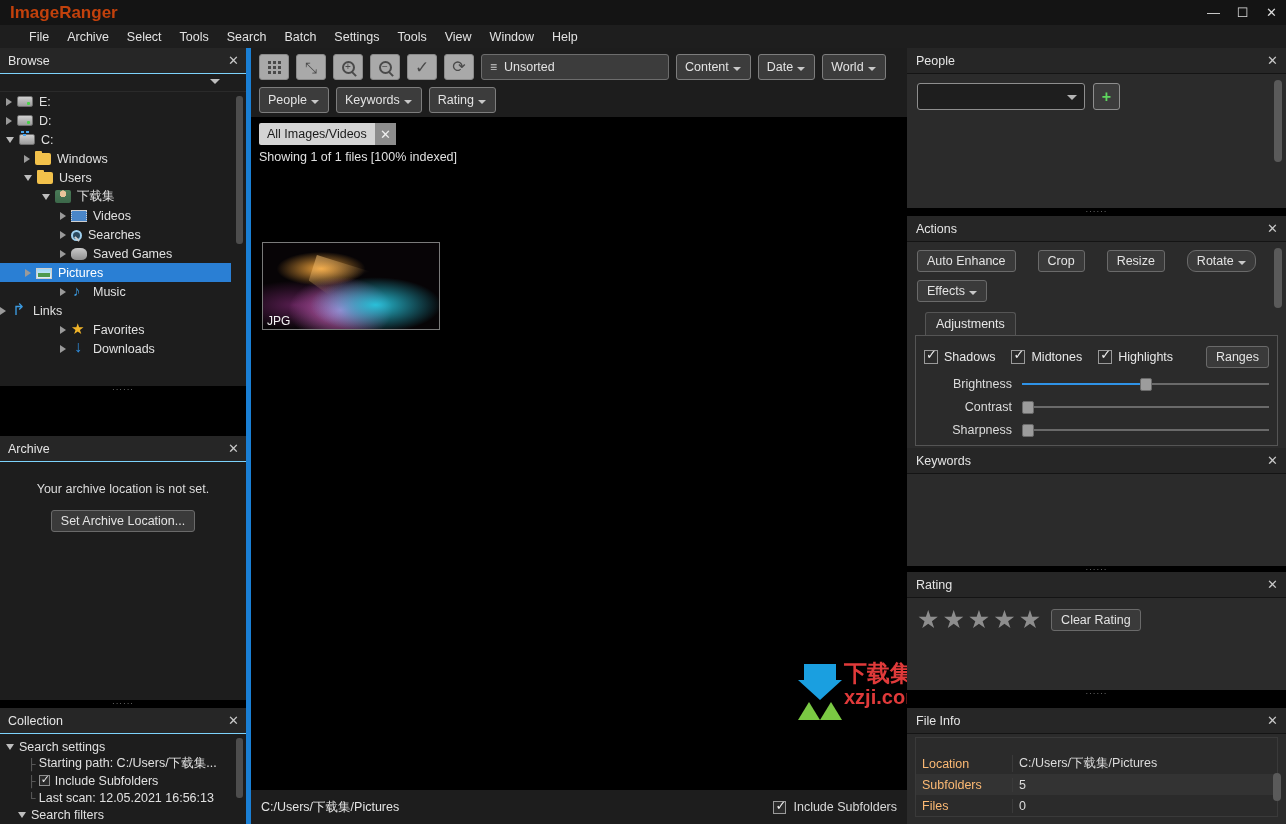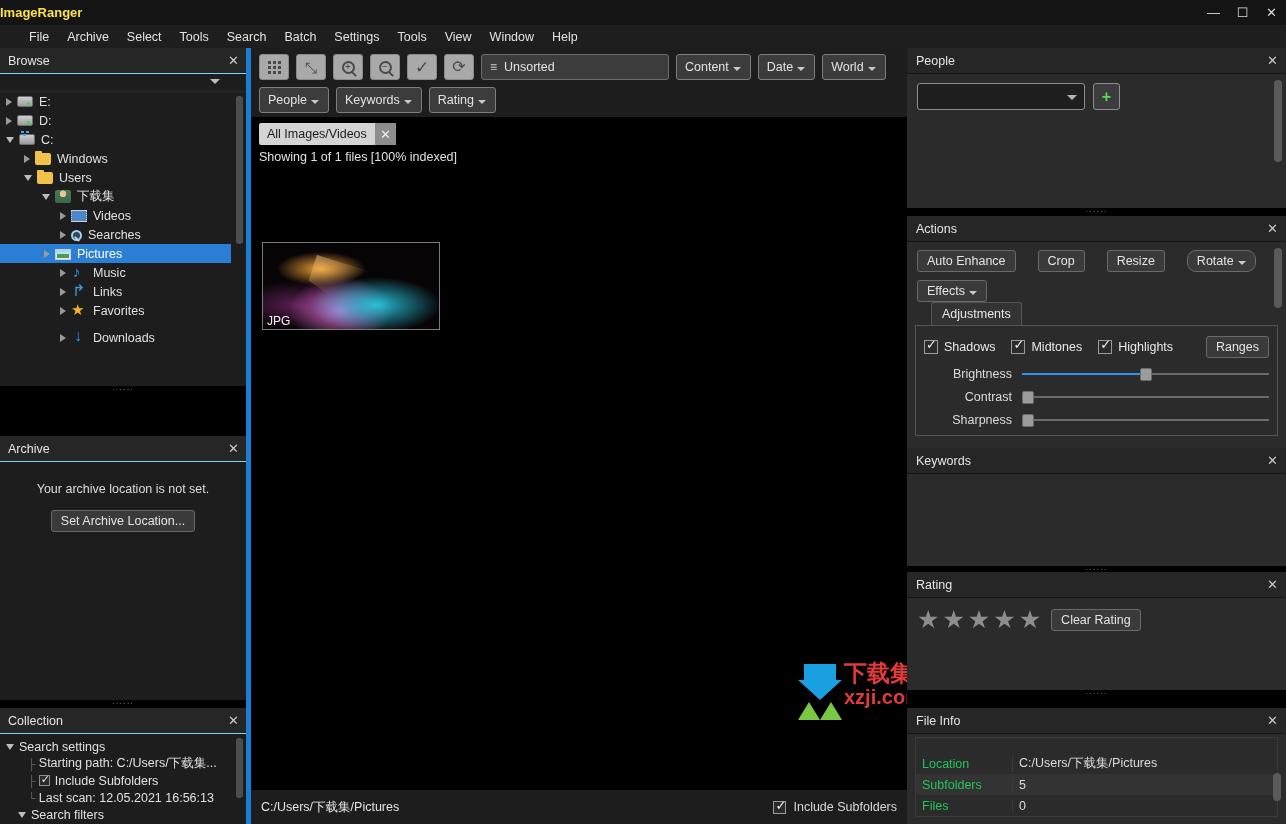"ImageRanger" .titlebar .app-title { color: #fde047 -> #c2410c; font-size: 13px -> 17px; margin-left: 0 -> 10px }
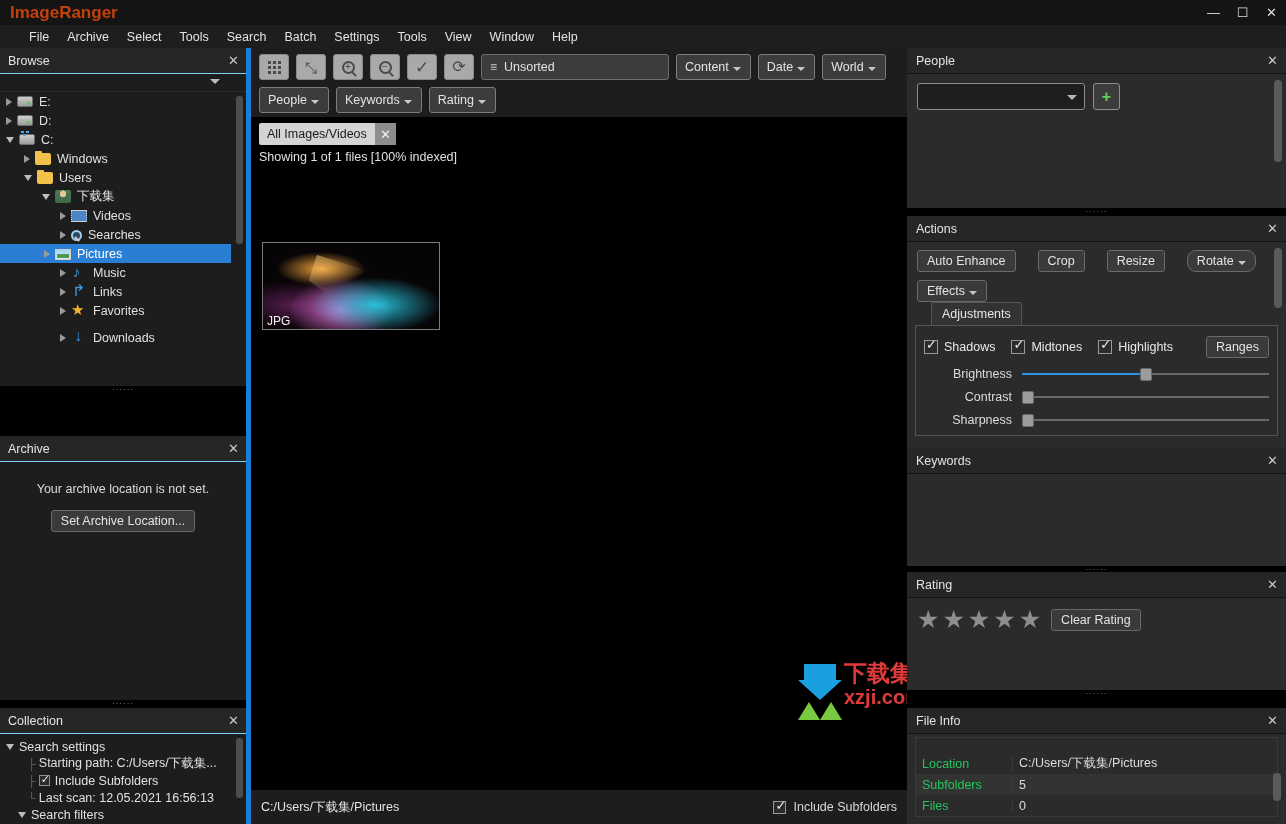"Saved Games" div.trow { html: none -> <div> <span></span> <span></span> <span>Saved Games</span> </div> }
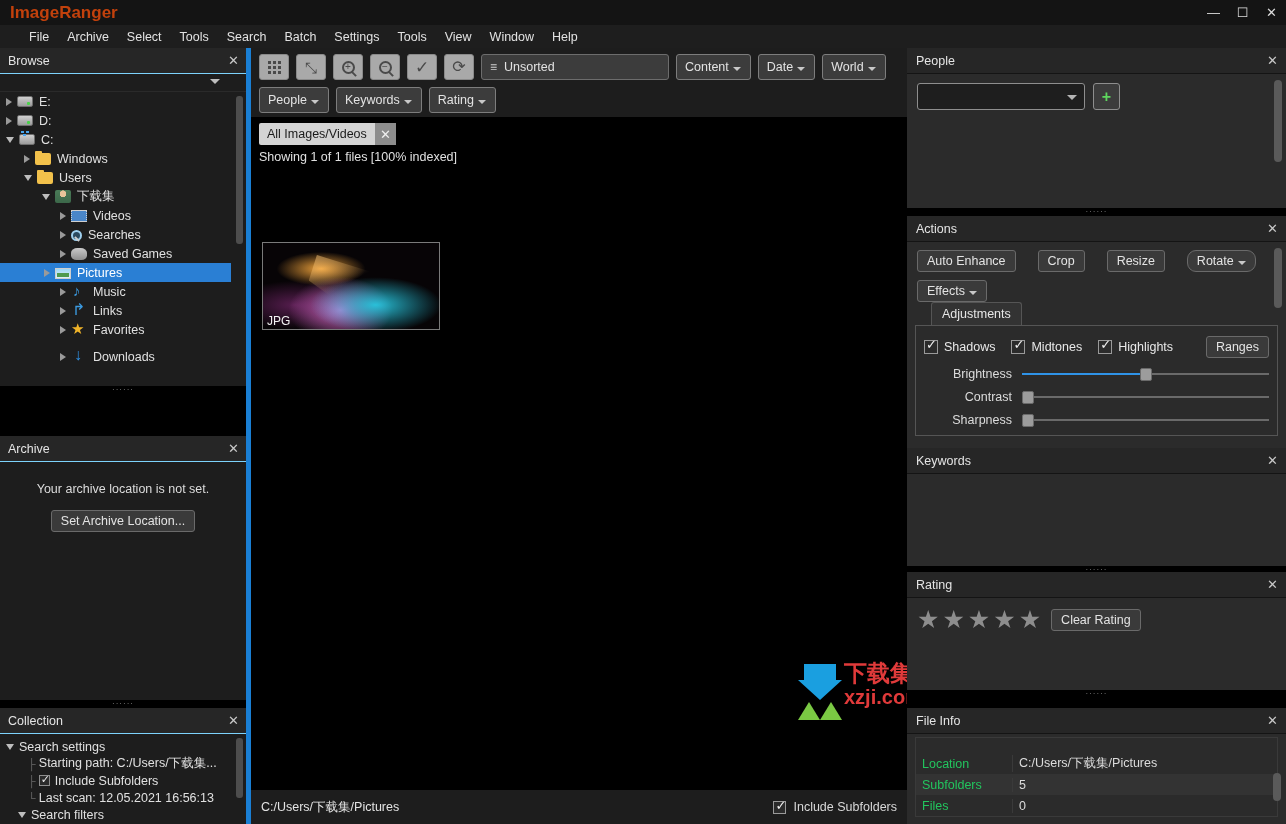"Pictures" div.trow { padding-left: 44px -> 25px }
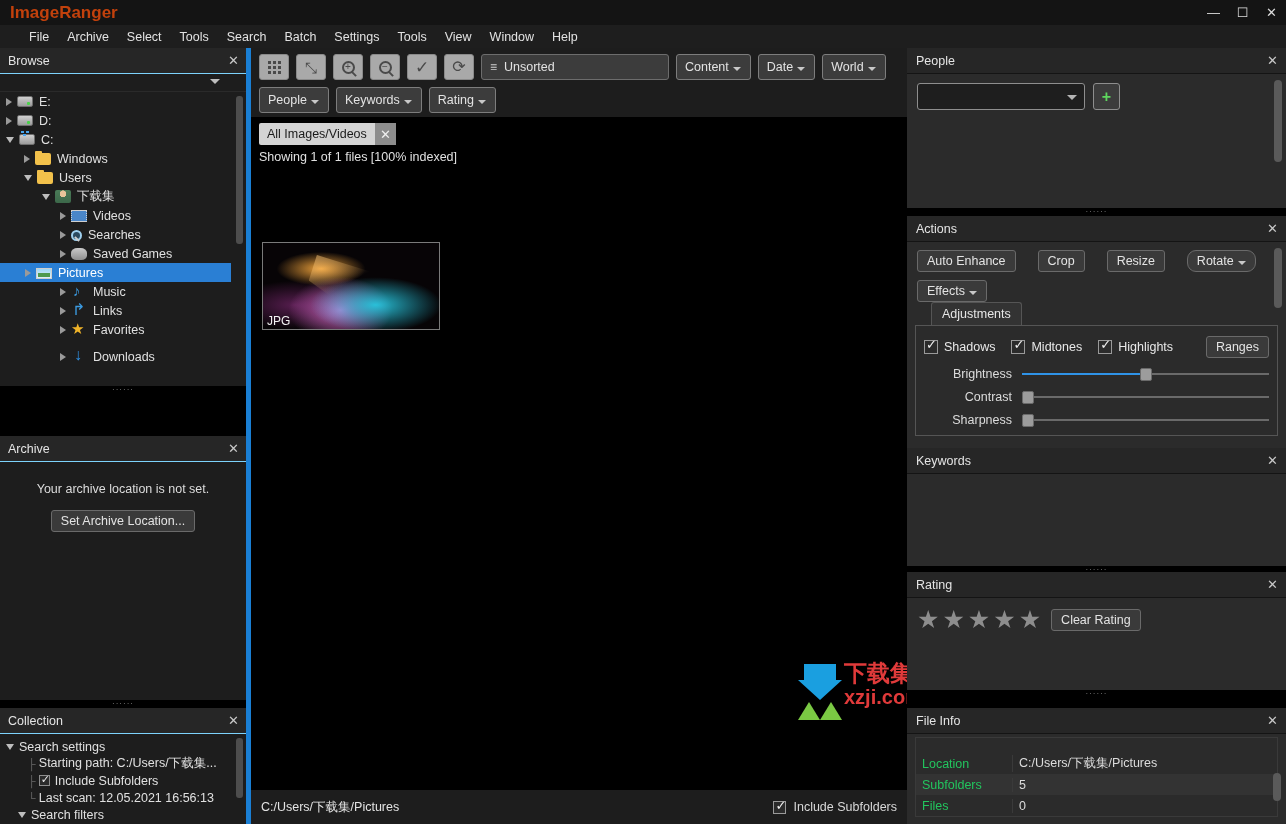"Links" div.trow { padding-left: 60px -> none }
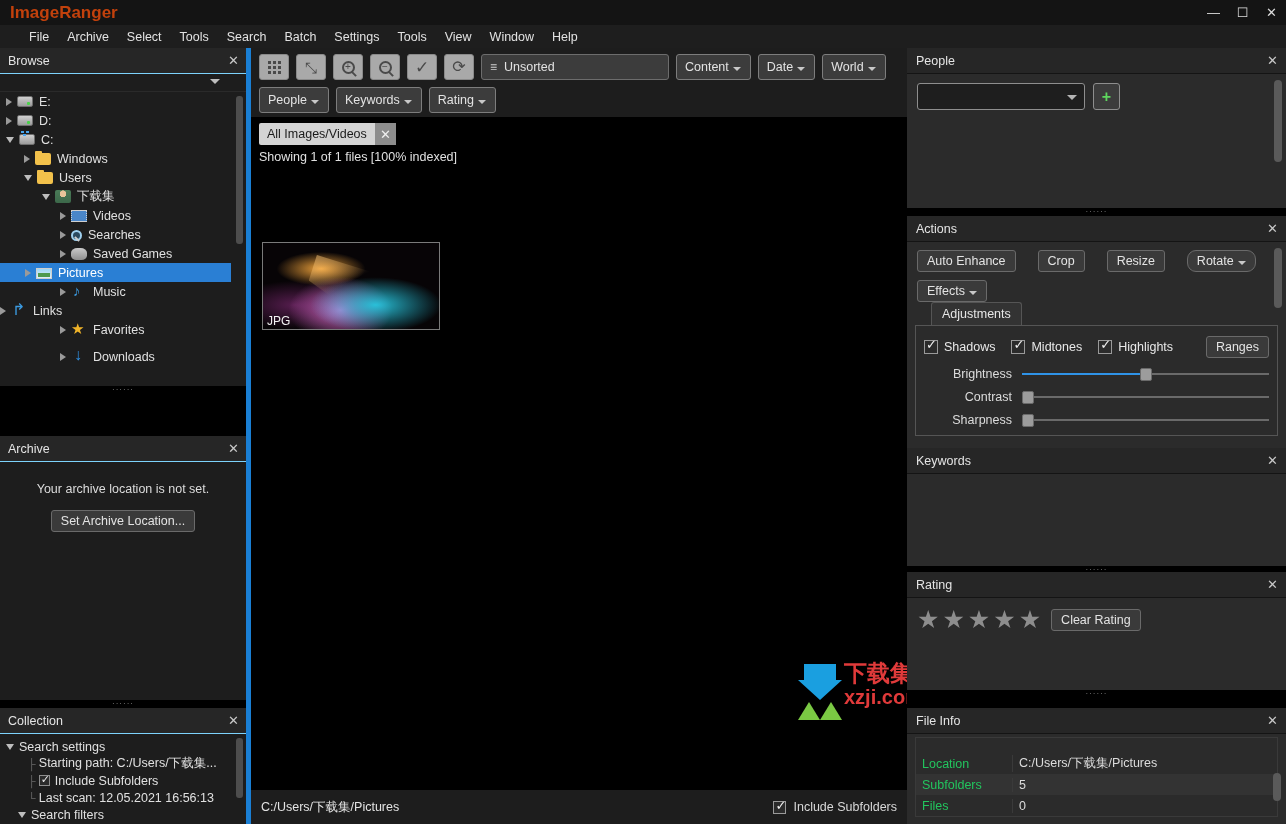"Adjustments" .tabstrip { margin-top: none -> 10px; padding-left: 24px -> 18px }
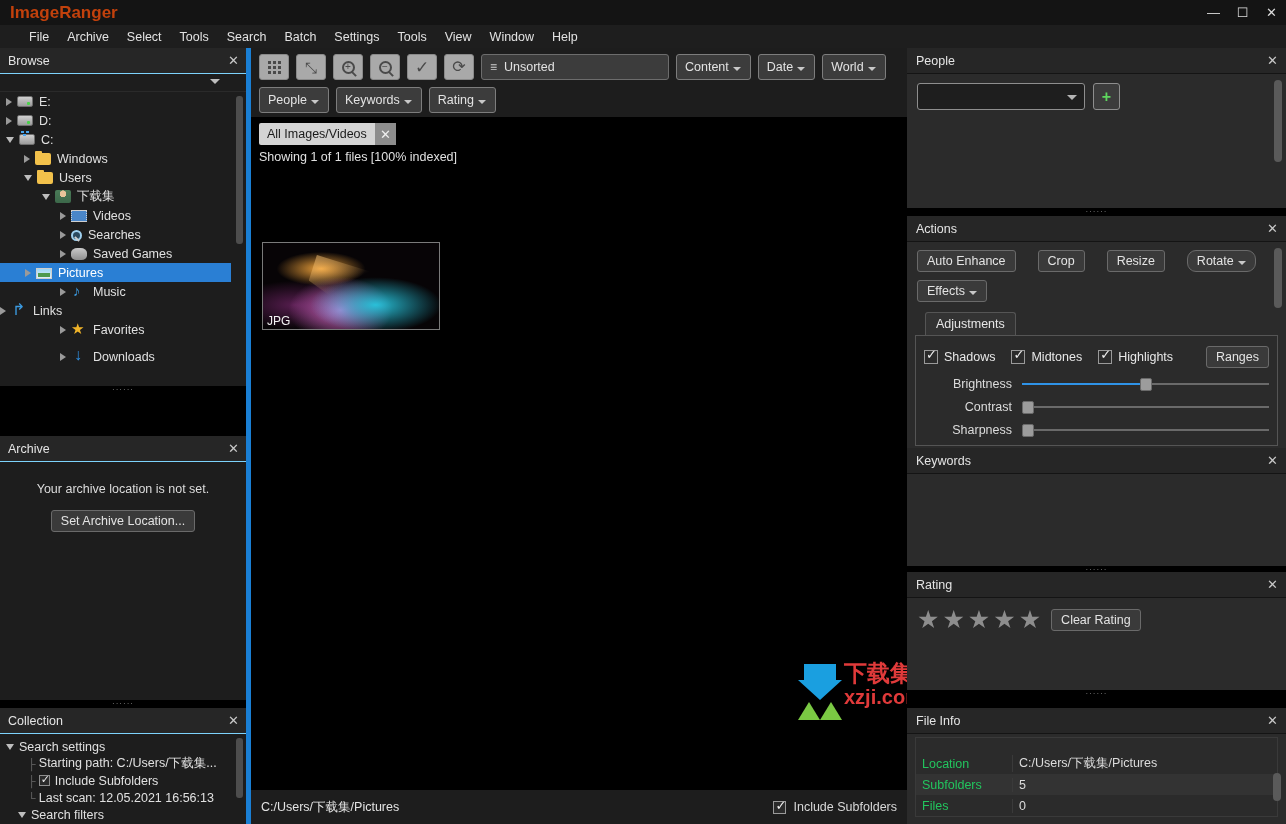"Downloads" div.trow { margin-top: 8px -> none }
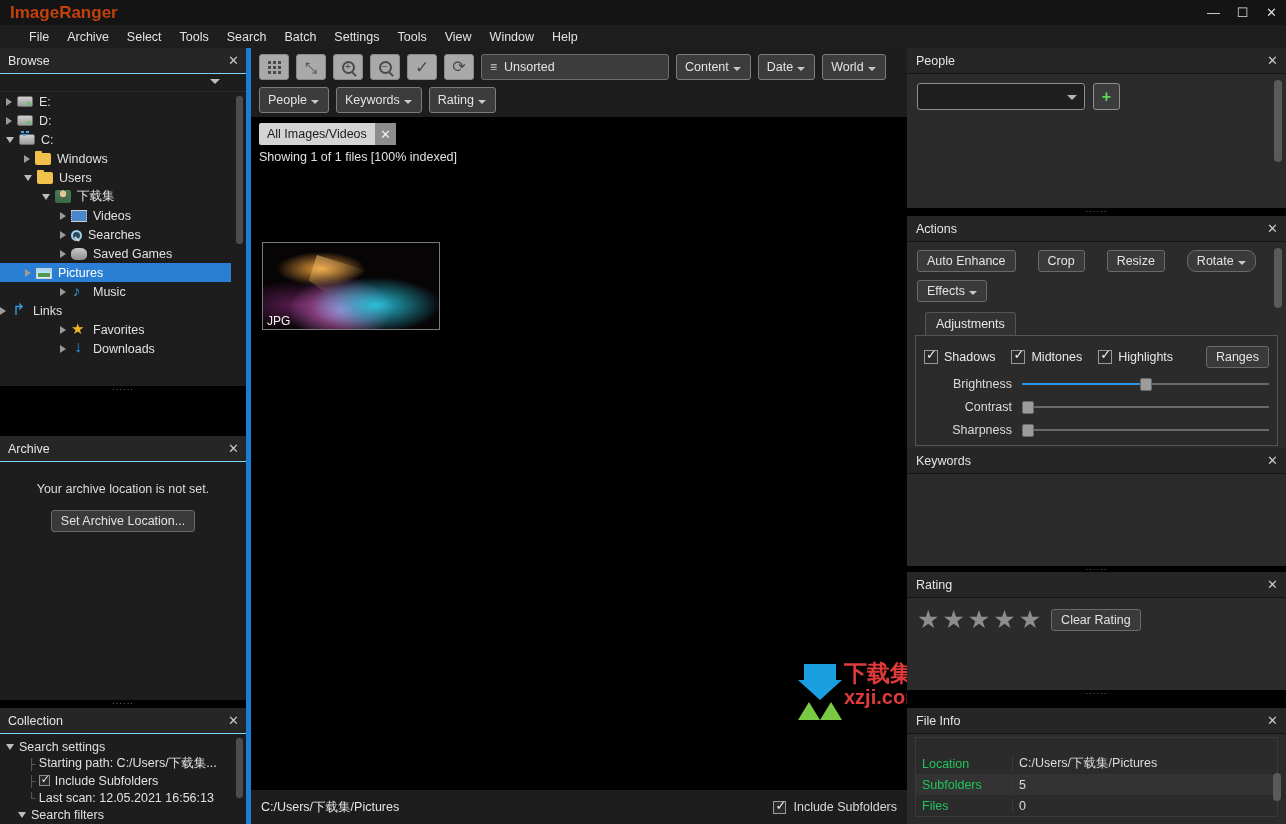"Location" .firow .k { color: #22c55e -> #fdba74 }
